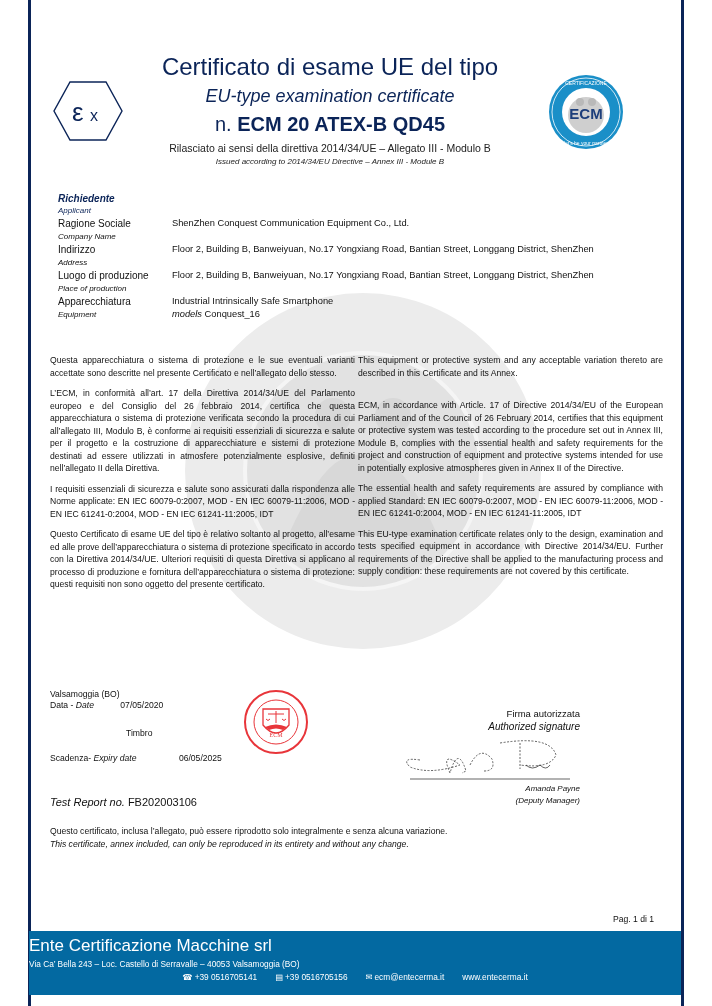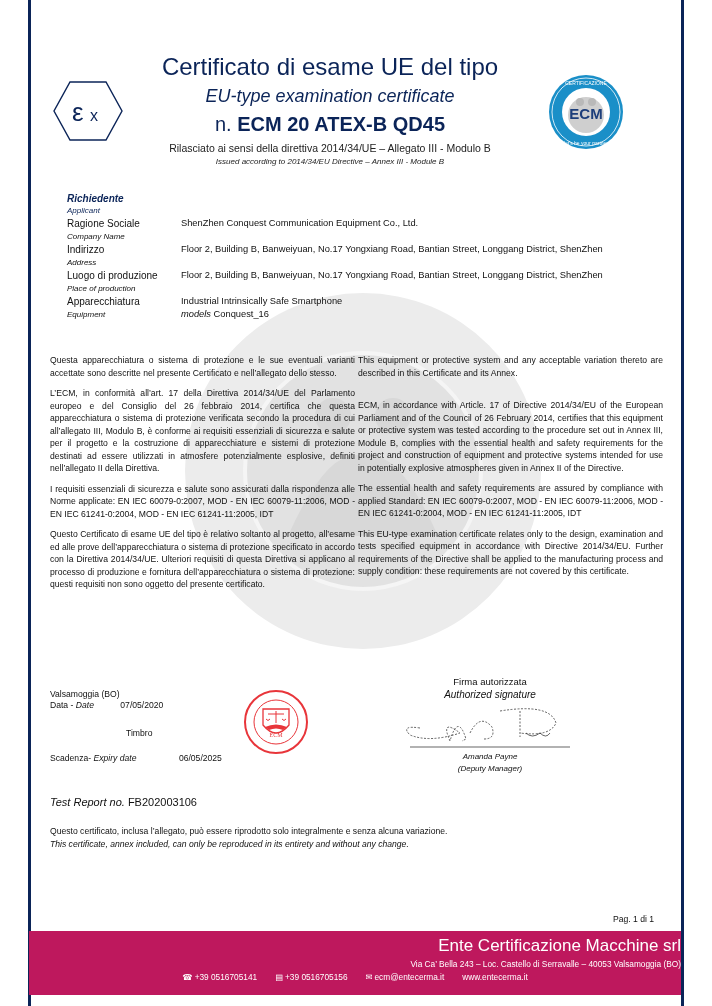"Richiedente" .applicant { left: 67px -> 58px }
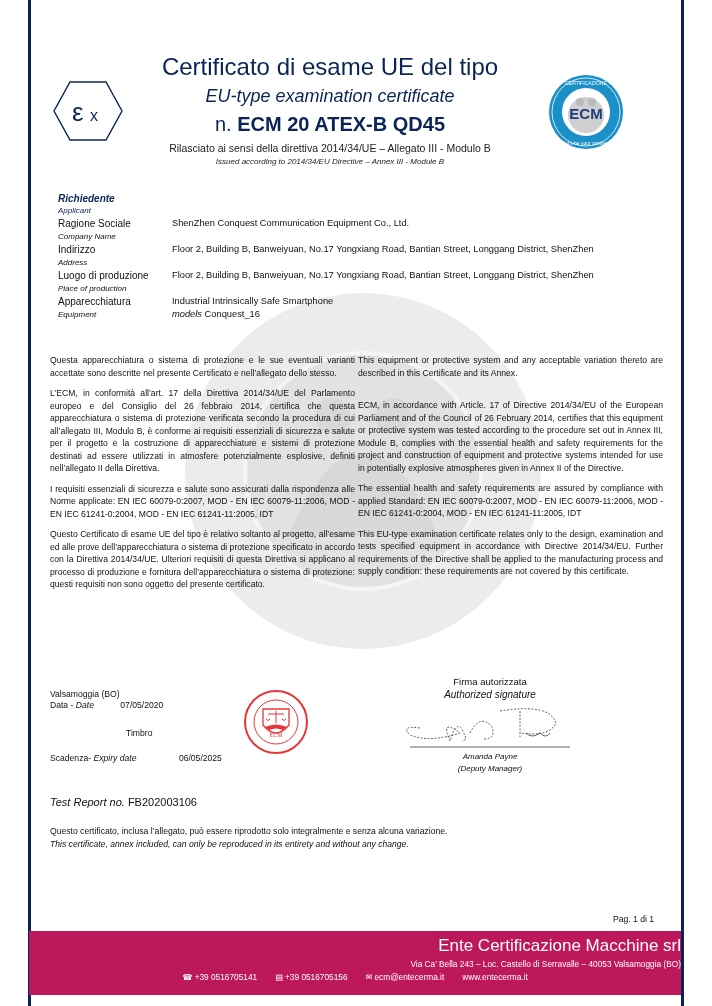"Firma autorizzata" .sign-block { text-align: center -> right; top: 675px -> 707px }
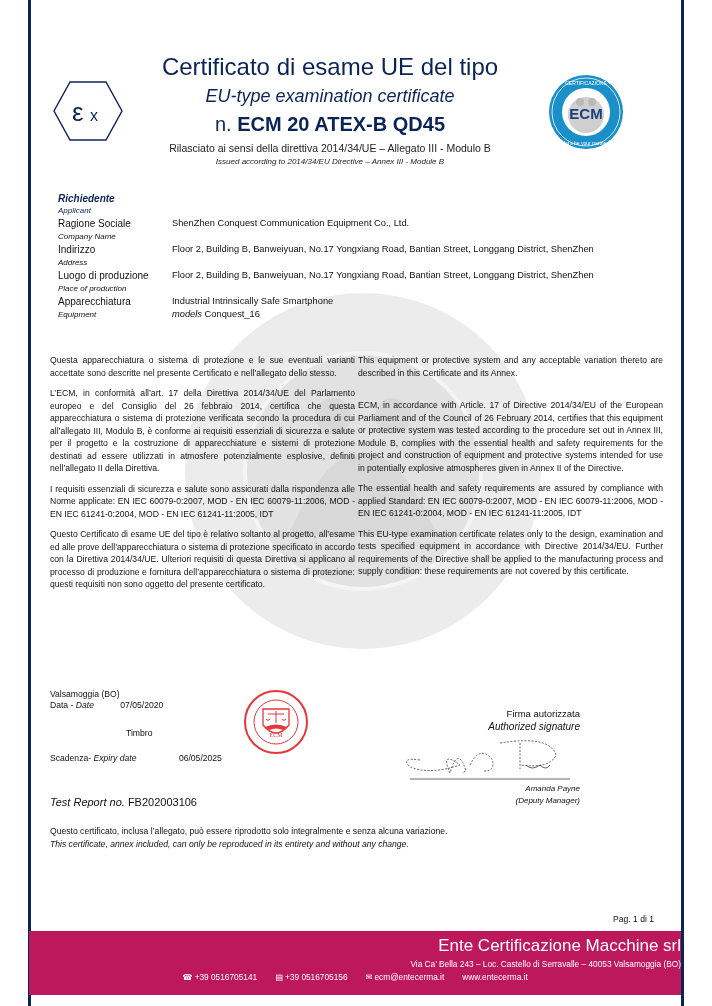"Ente Certificazione Macchine srl" .footer { background: #be185d -> #0369a1; text-align: right -> left }
